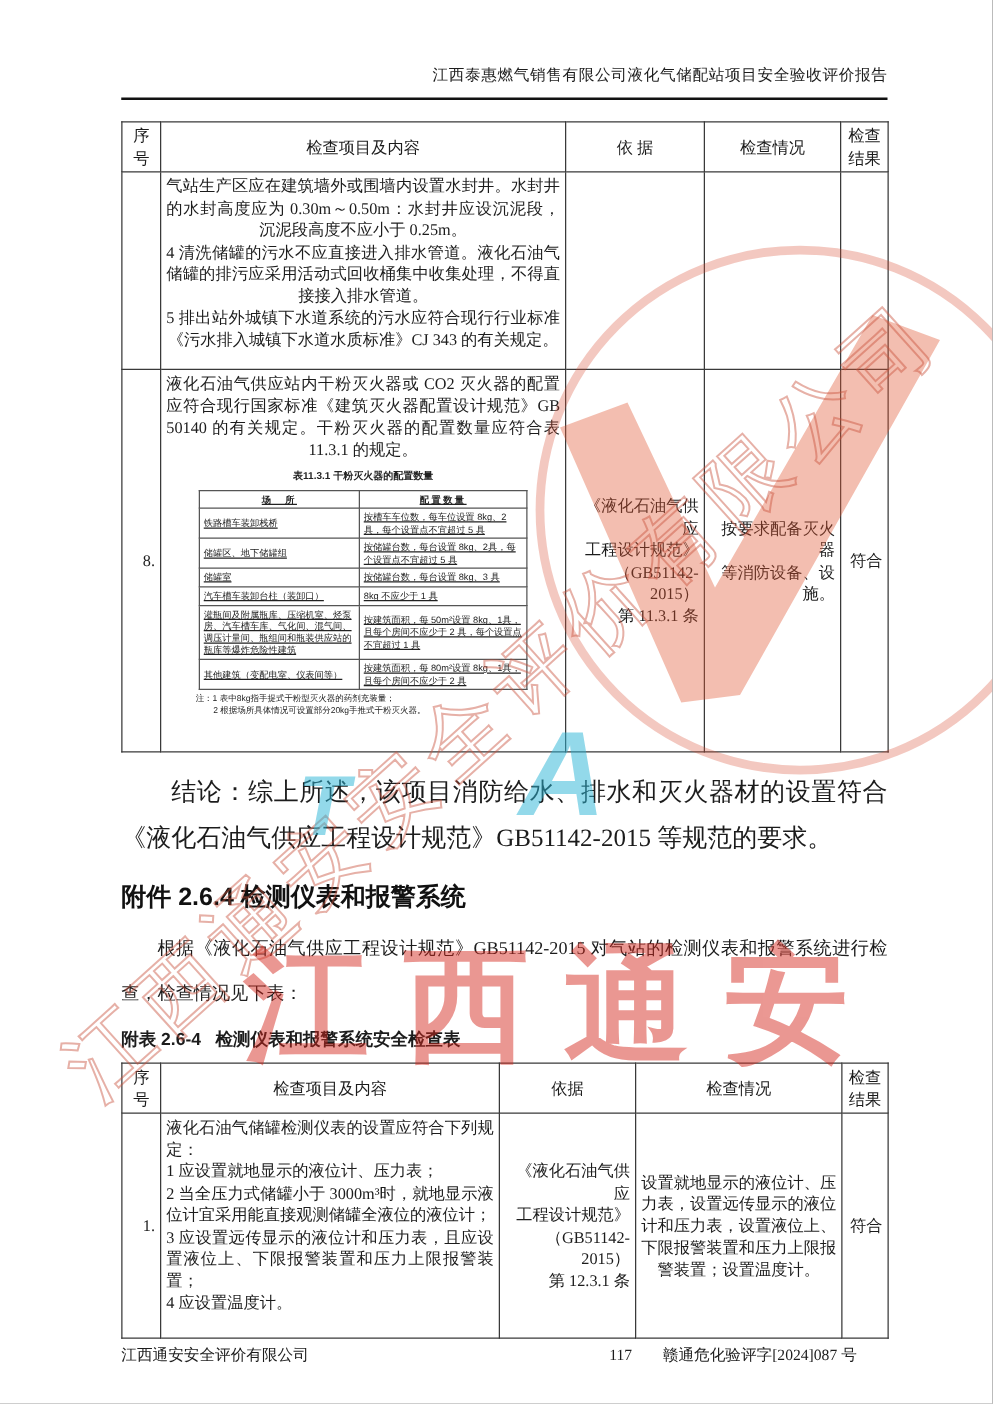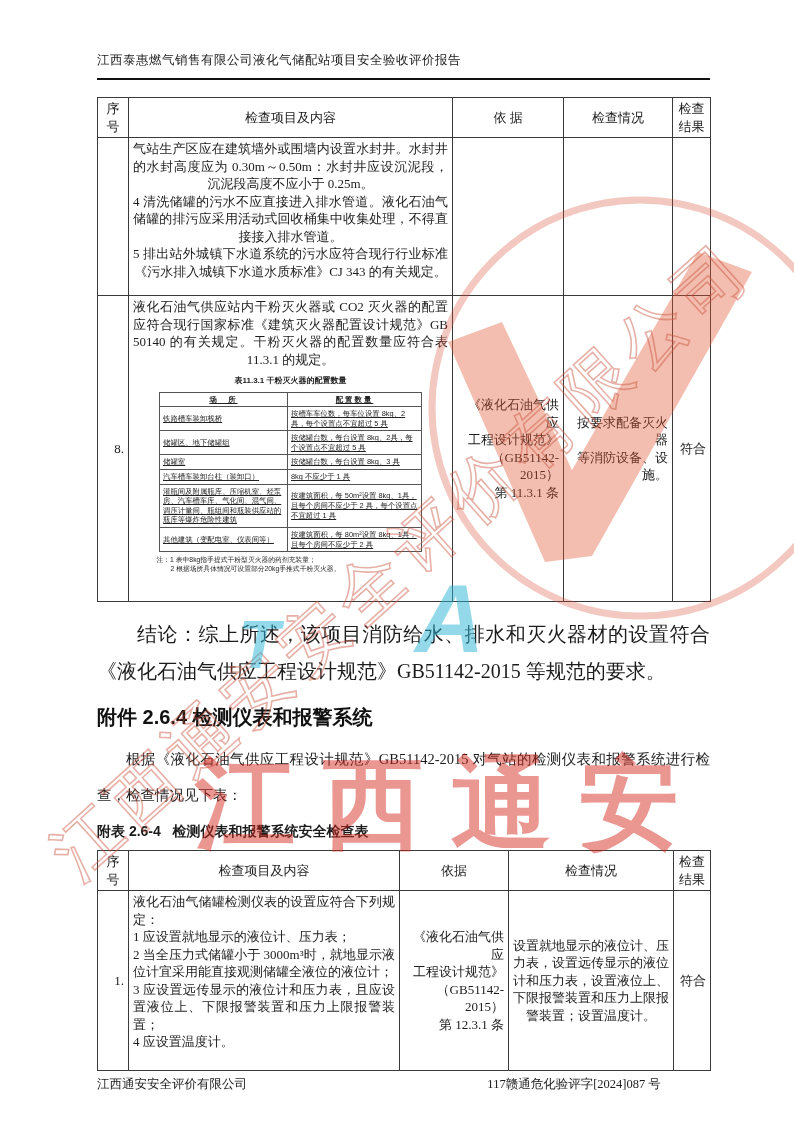"江西泰惠燃气销售有限公司液化气储配站项目安全验收评价报告" .doc-header { text-align: left -> right }
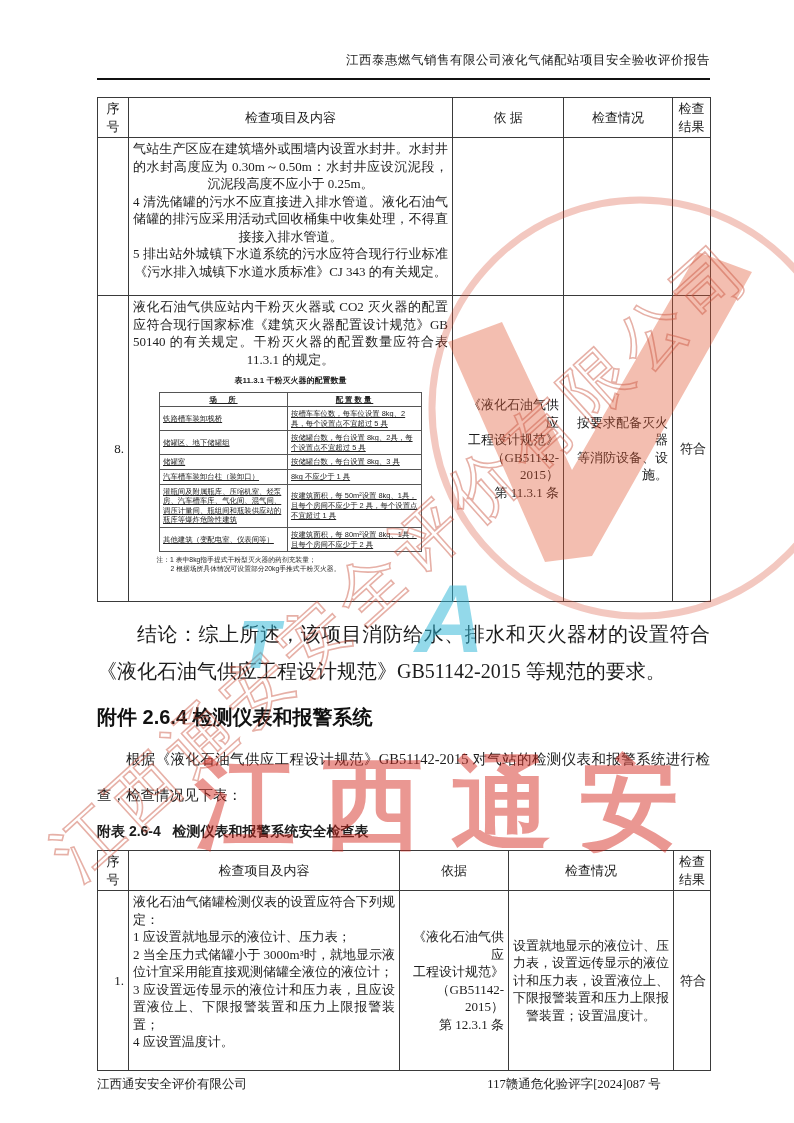"赣通危化验评字[2024]087 号" .doc-footer .f-right { text-align: left -> center }
